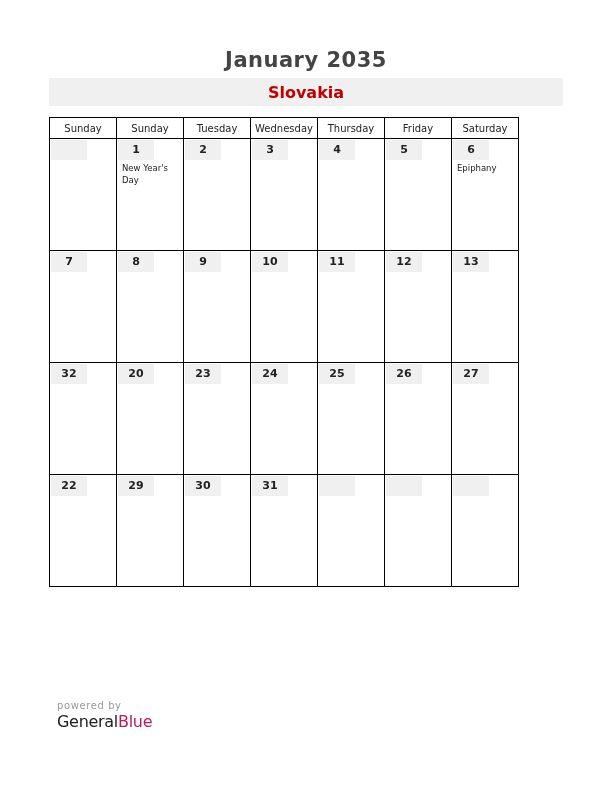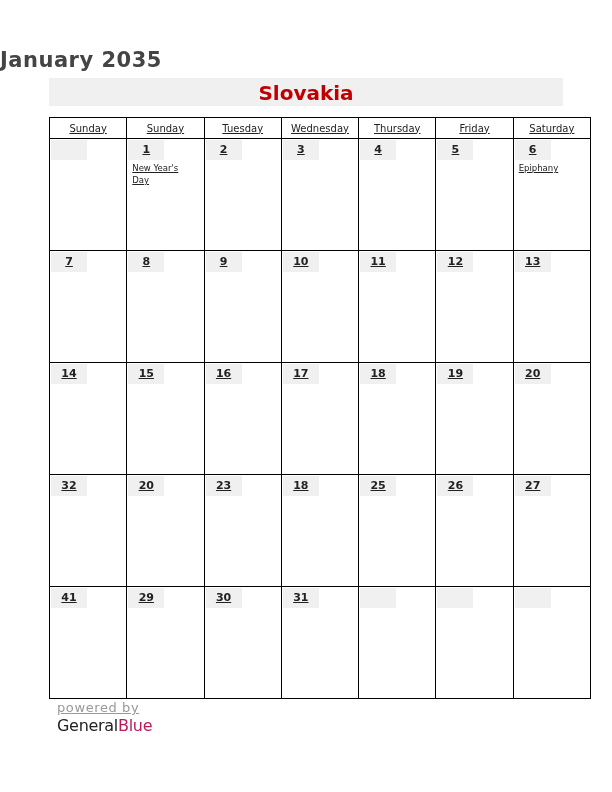"January 2035" .title { text-align: none -> center }
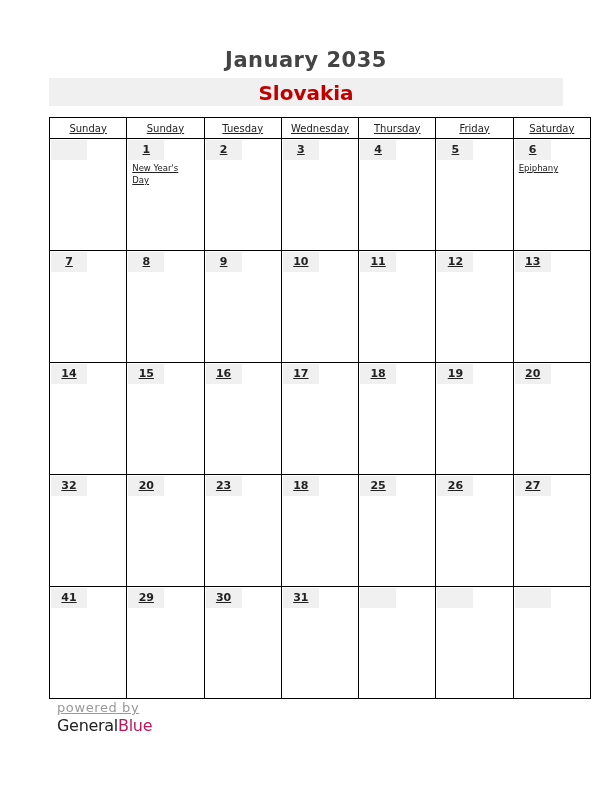"Slovakia" .country { font-size: 20px -> 16px }
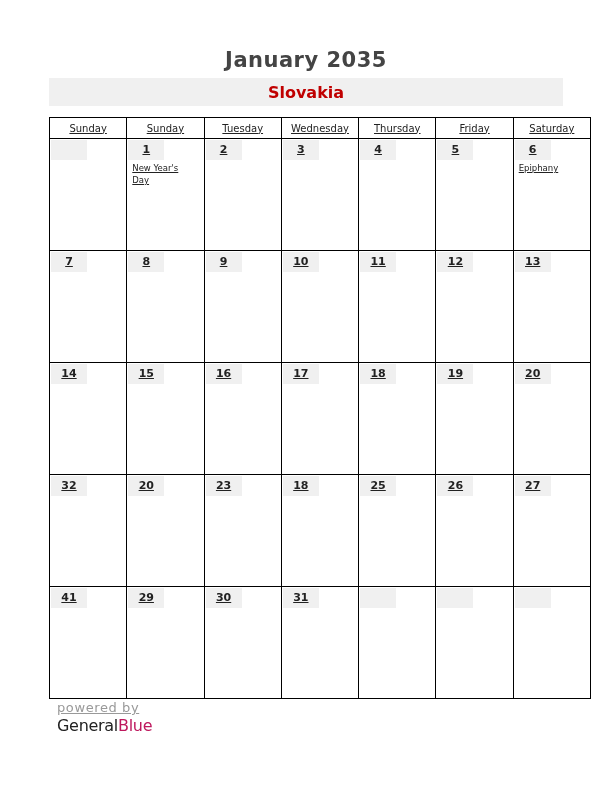"Sunday" .cal { text-decoration: underline -> none; width: 542px -> 470px }
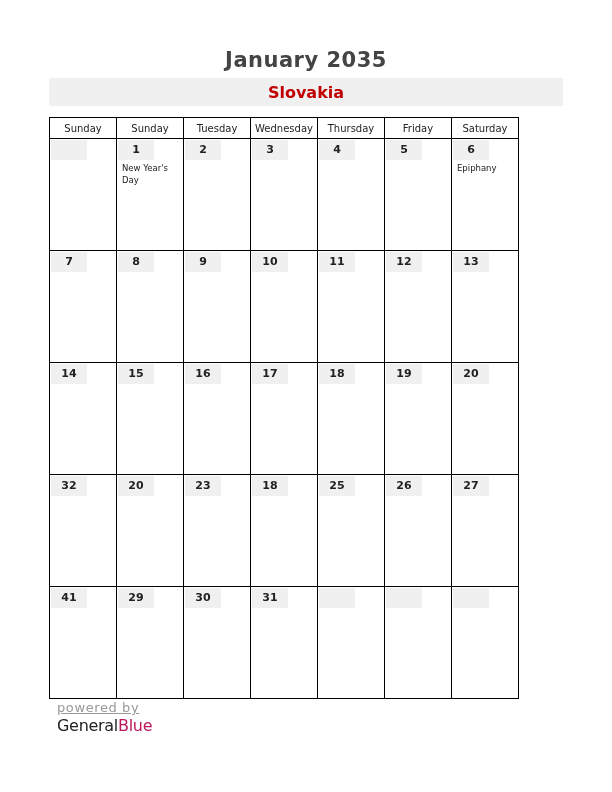"14" tr { html: <tr> <td> <span>14</span> </td> <td> <span>15</span> </td> <td> <span>16</span> </td> <td> <span>17</span> </td> <td> <span>18</span> </td> <td> <span>19</span> </td> <td> <span>20</span> </td> </tr> -> none }
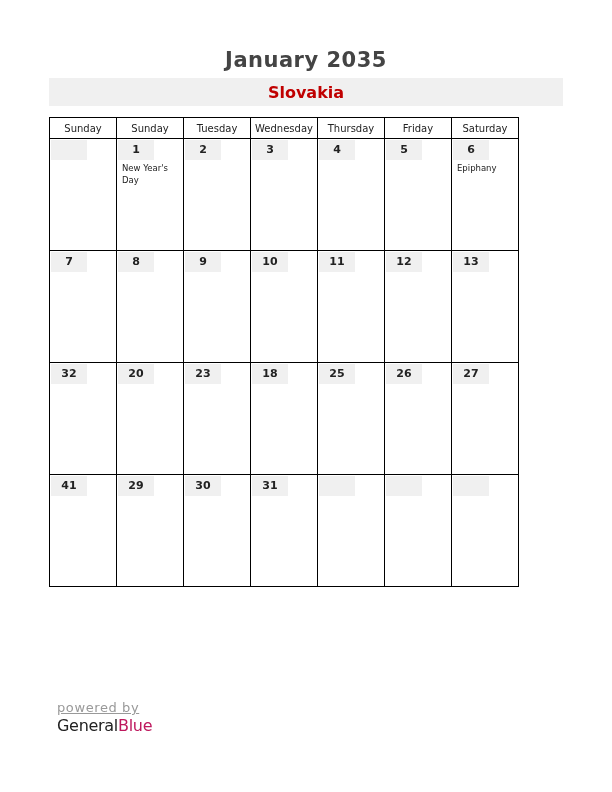"18" span.daynum { text: 18 -> 24 }
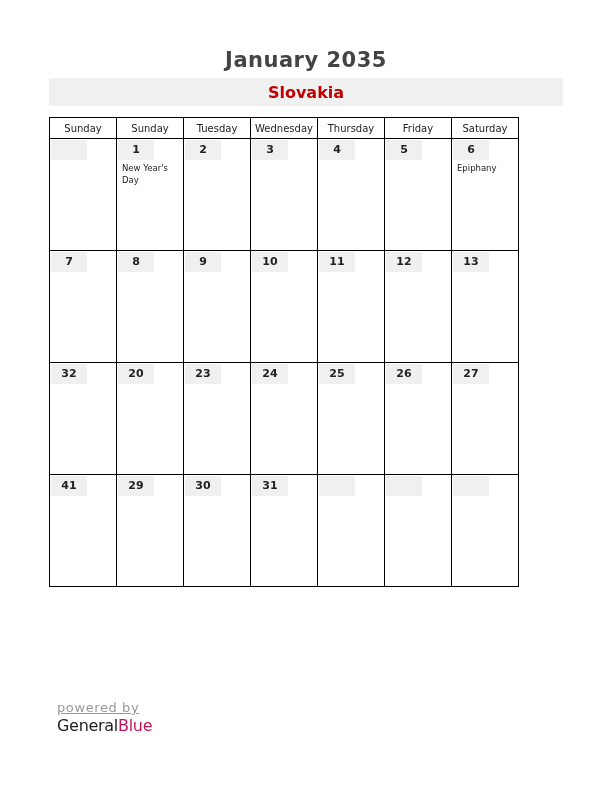"41" span.daynum { text: 41 -> 22 }
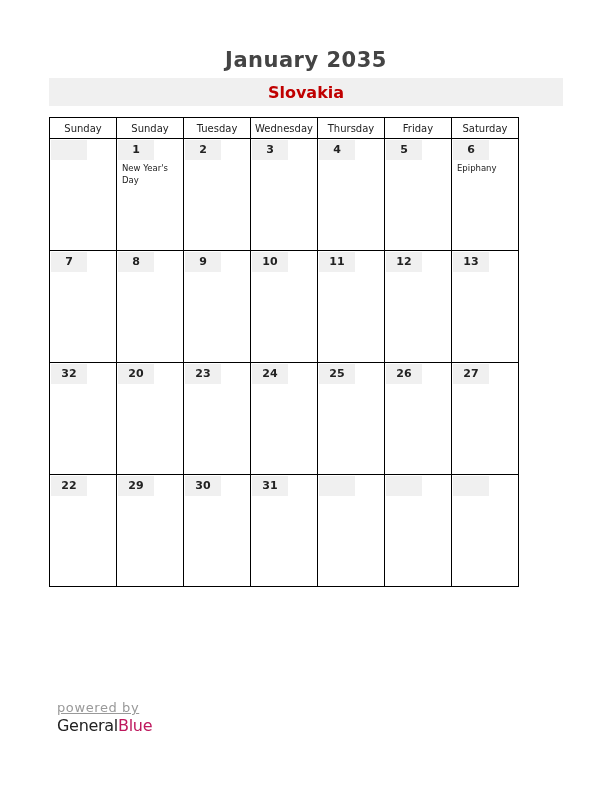"powered by" .powered { font-size: 13px -> 10px; text-decoration: underline -> none }
